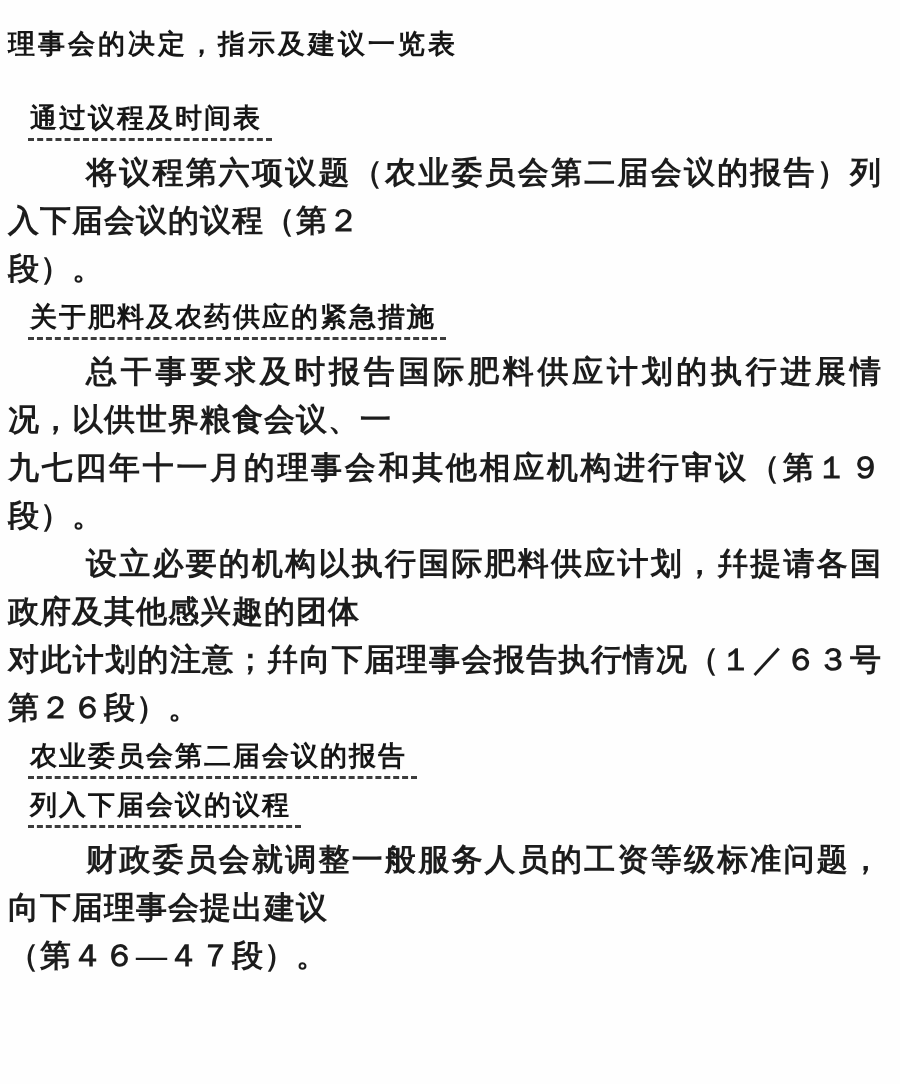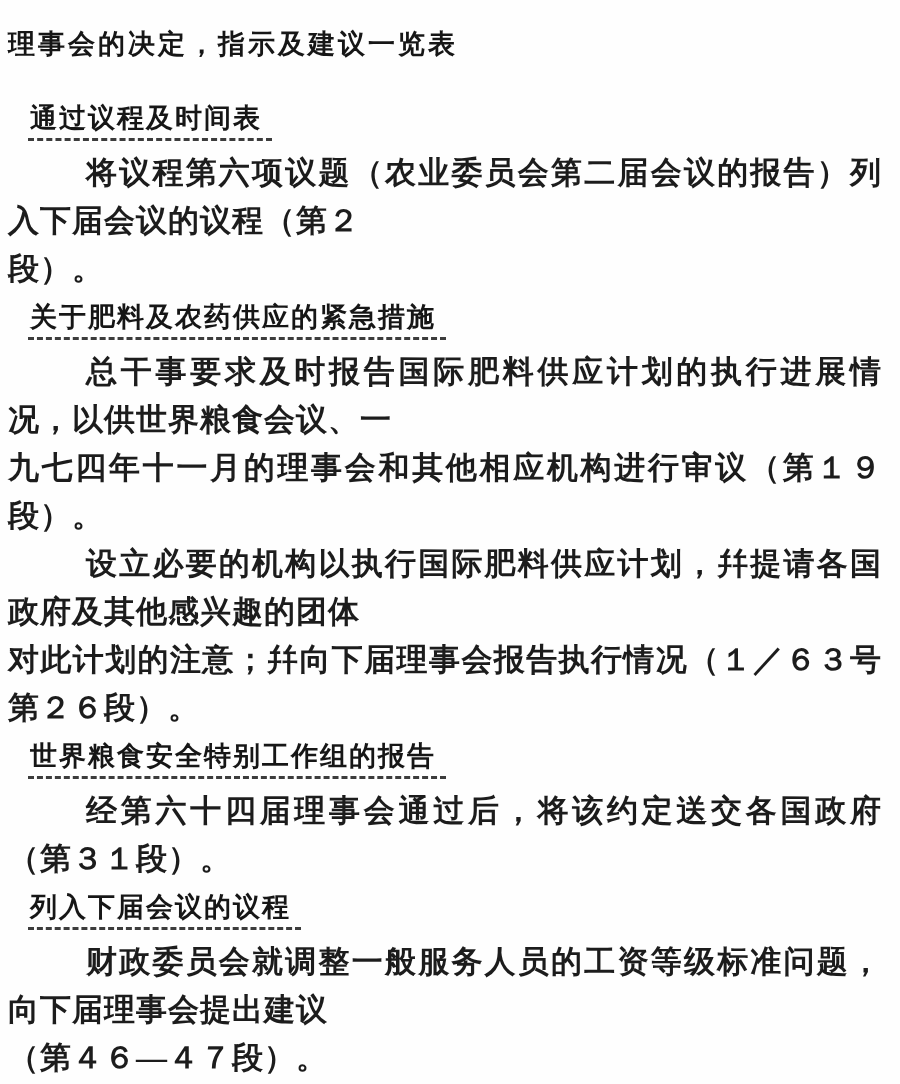"世界粮食安全特别工作组的报告" h2.heading { text: 世界粮食安全特别工作组 -> 农业委员会第二届会议 }
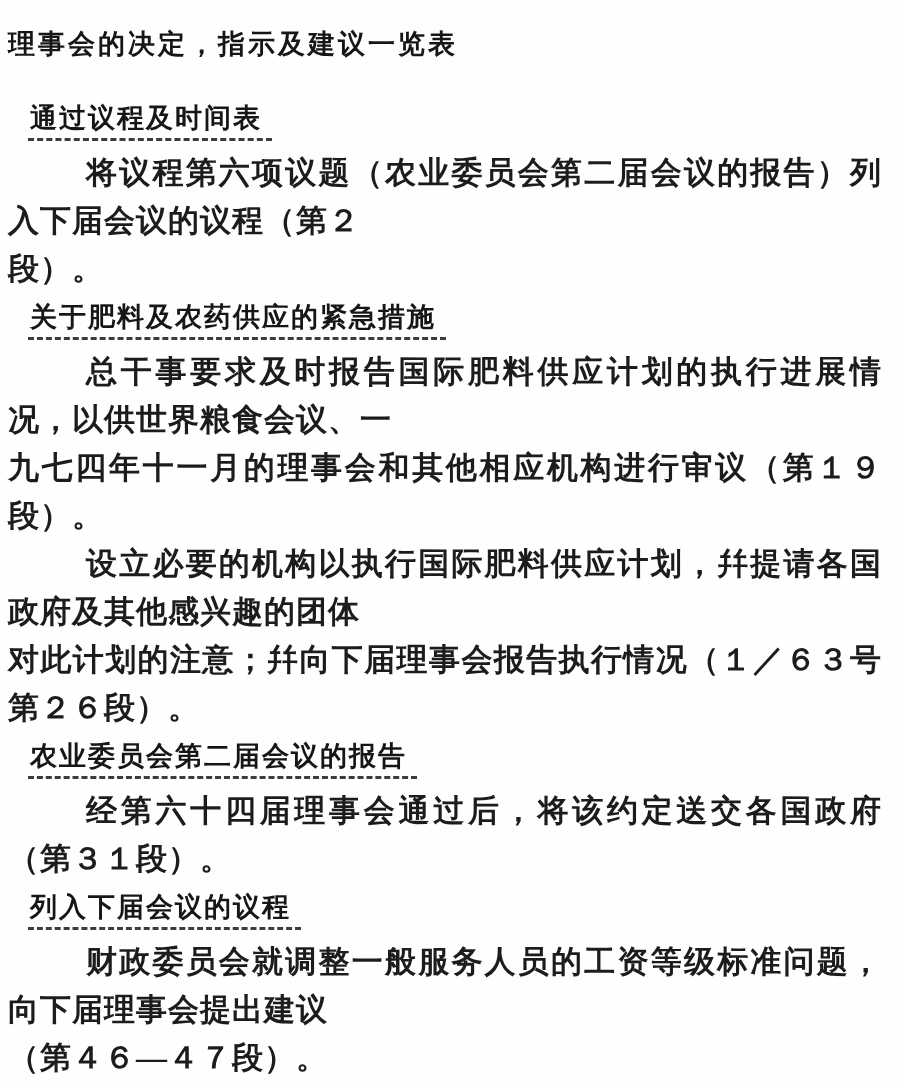"经第六十四届理事会通过后，将该约定送交各国政府（第３１段）。" p.para { html: <p>经第六十四届理事会通过后，将该约定送交各国政府（第３１段）。</p> -> none }
